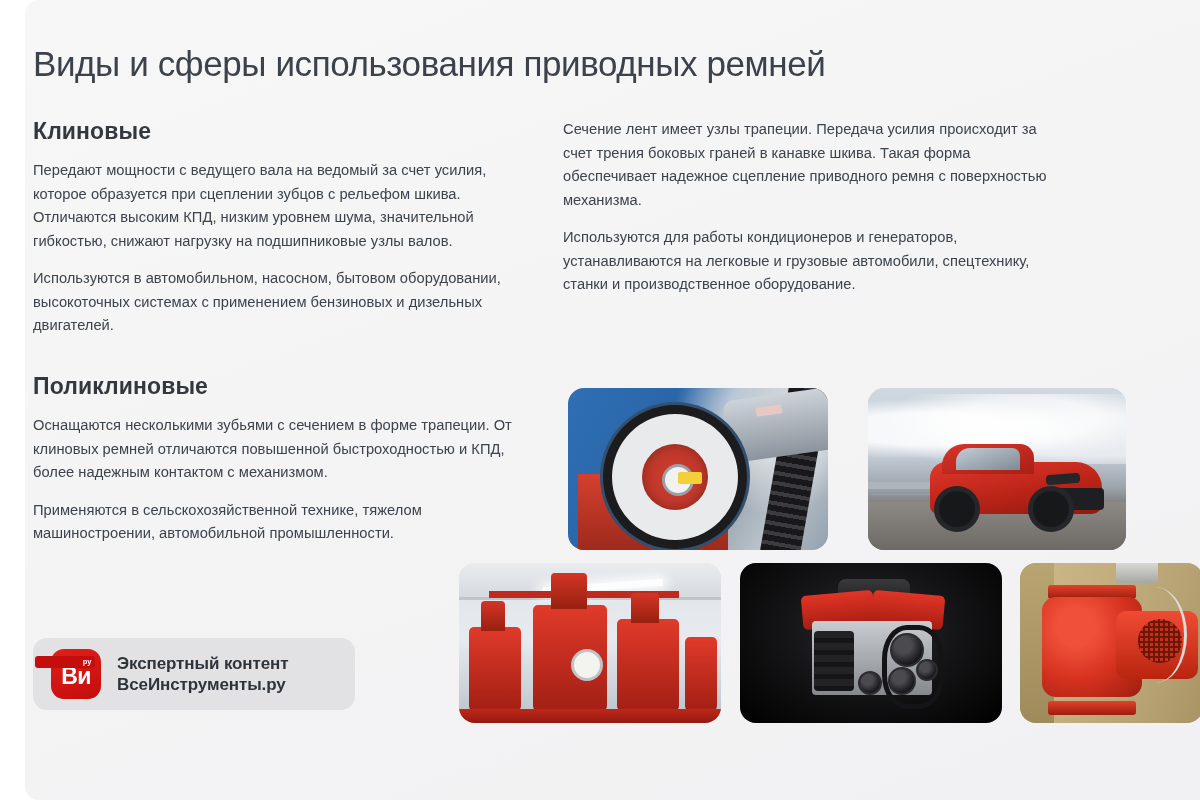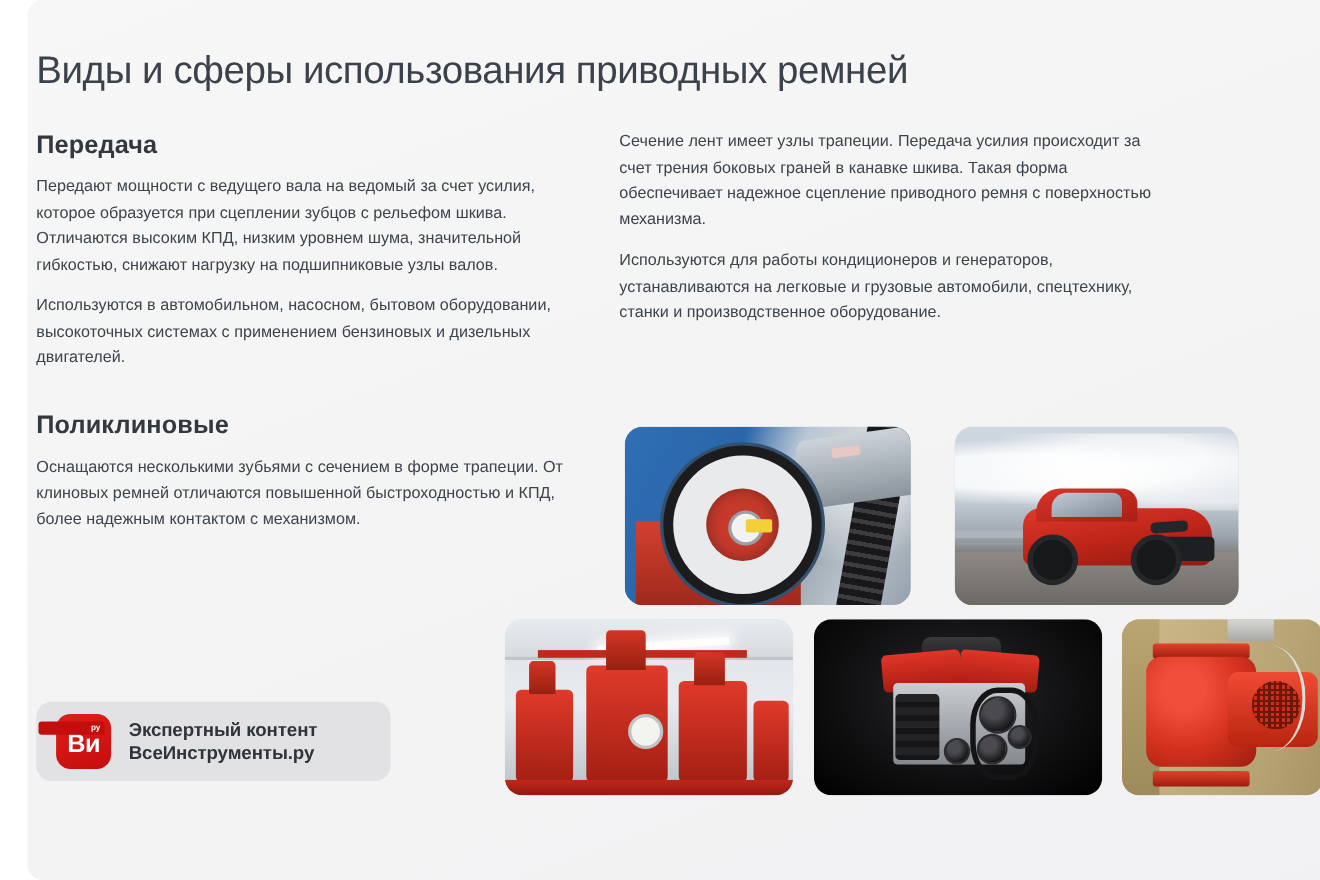"Передача" h2.section-heading { text: Передача -> Клиновые }
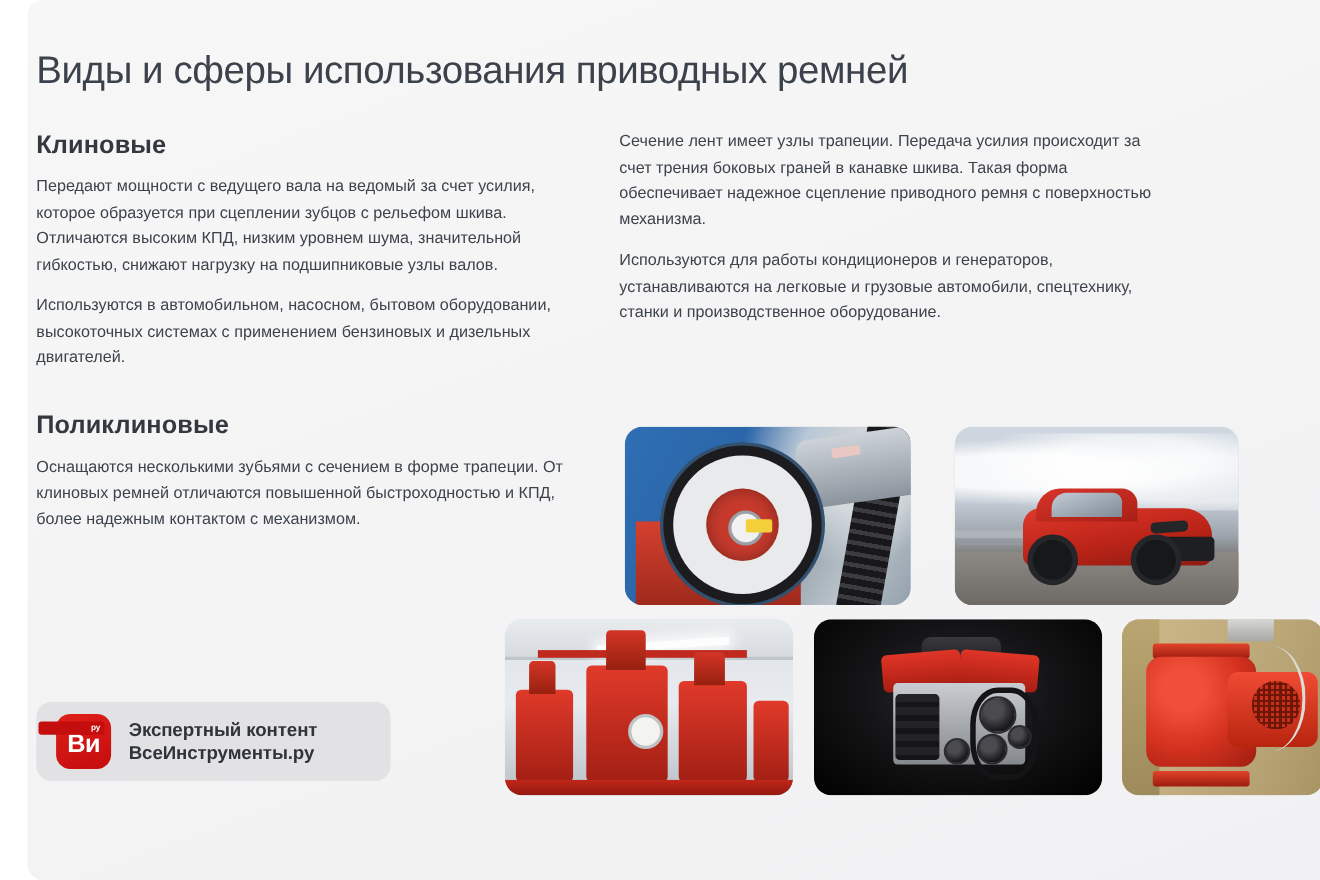"Применяются в сельскохозяйственной" p.section-para { html: none -> <p>Применяются в сельскохозяйственной технике, тяжелом машиностроении, автомобильной промышленности.</p> }
